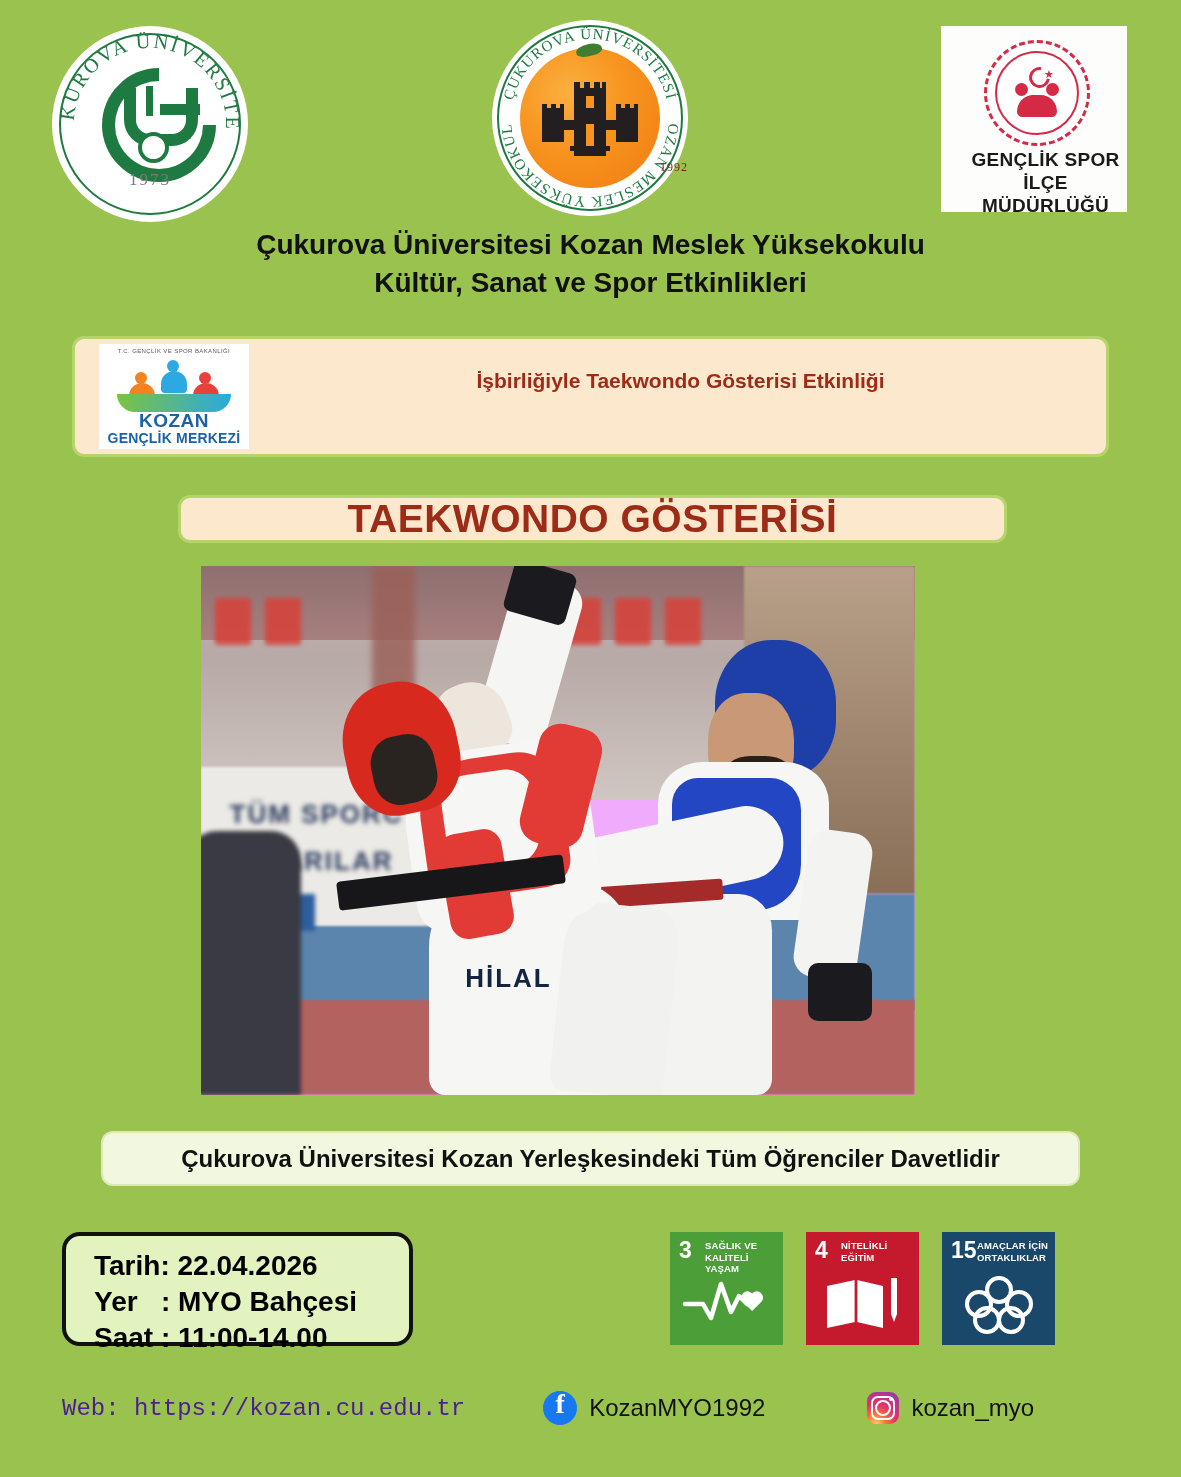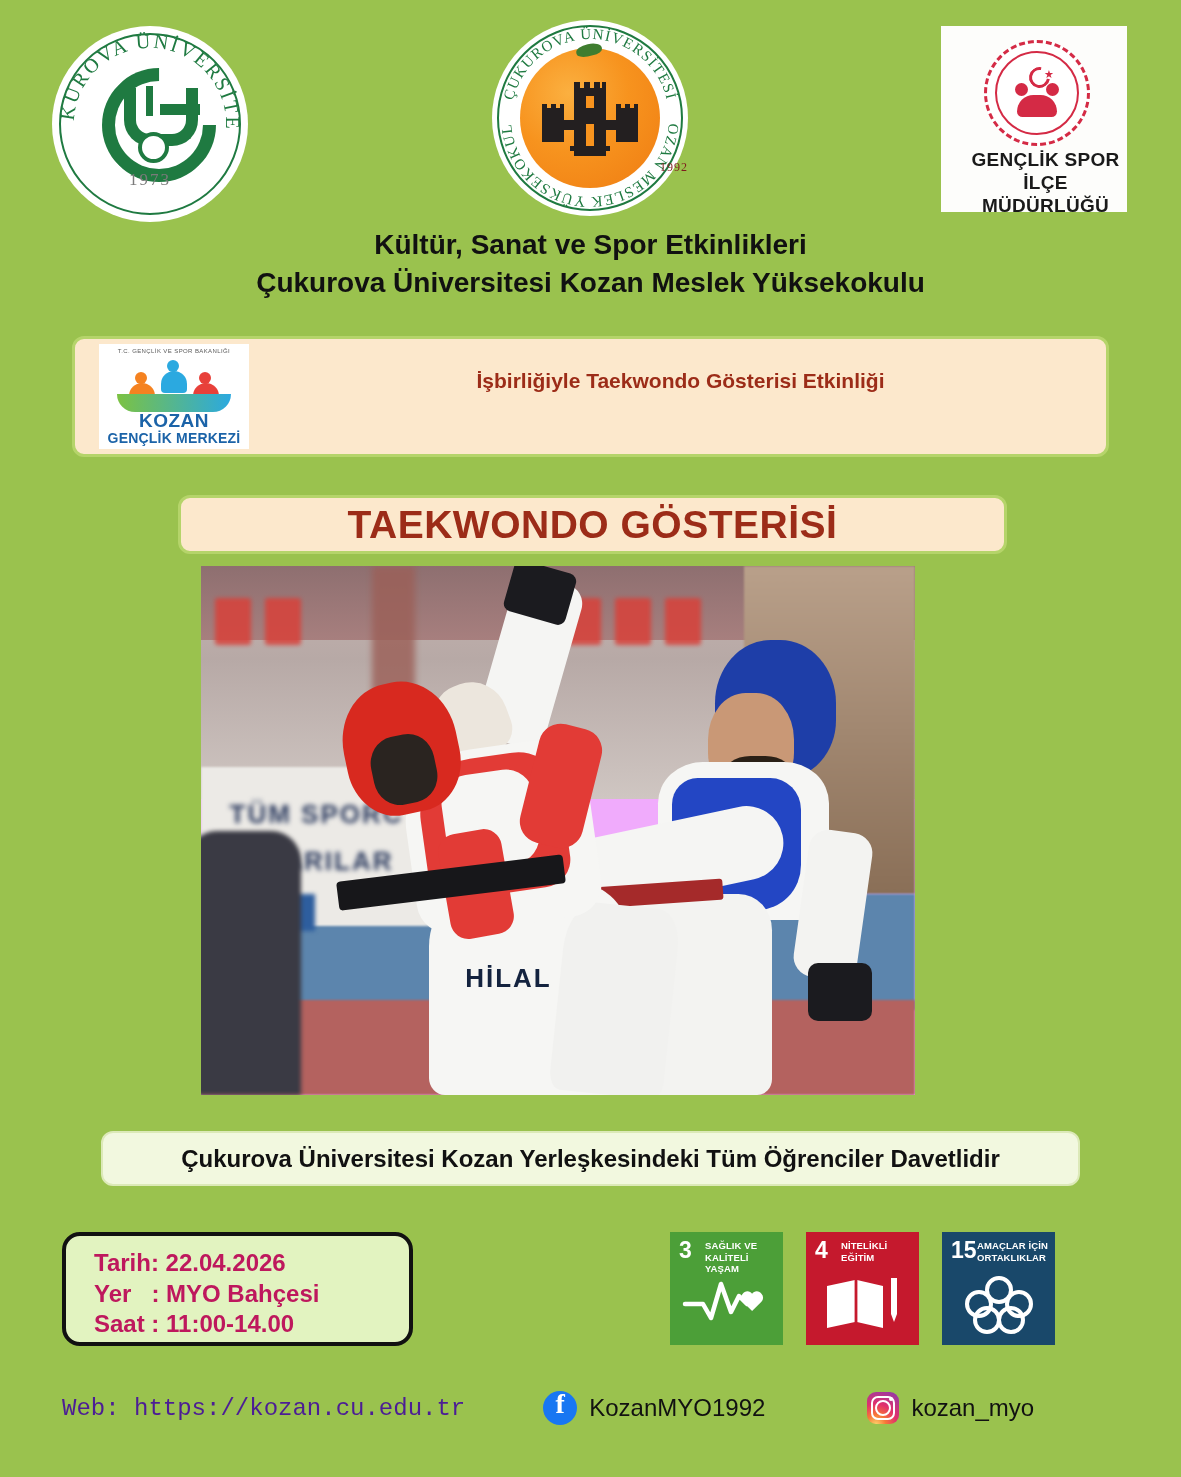"Kültür, Sanat ve Spor Etkinlikleri" div { order: before "Çukurova Üniversitesi Kozan Meslek" -> after "Çukurova Üniversitesi Kozan Meslek" }
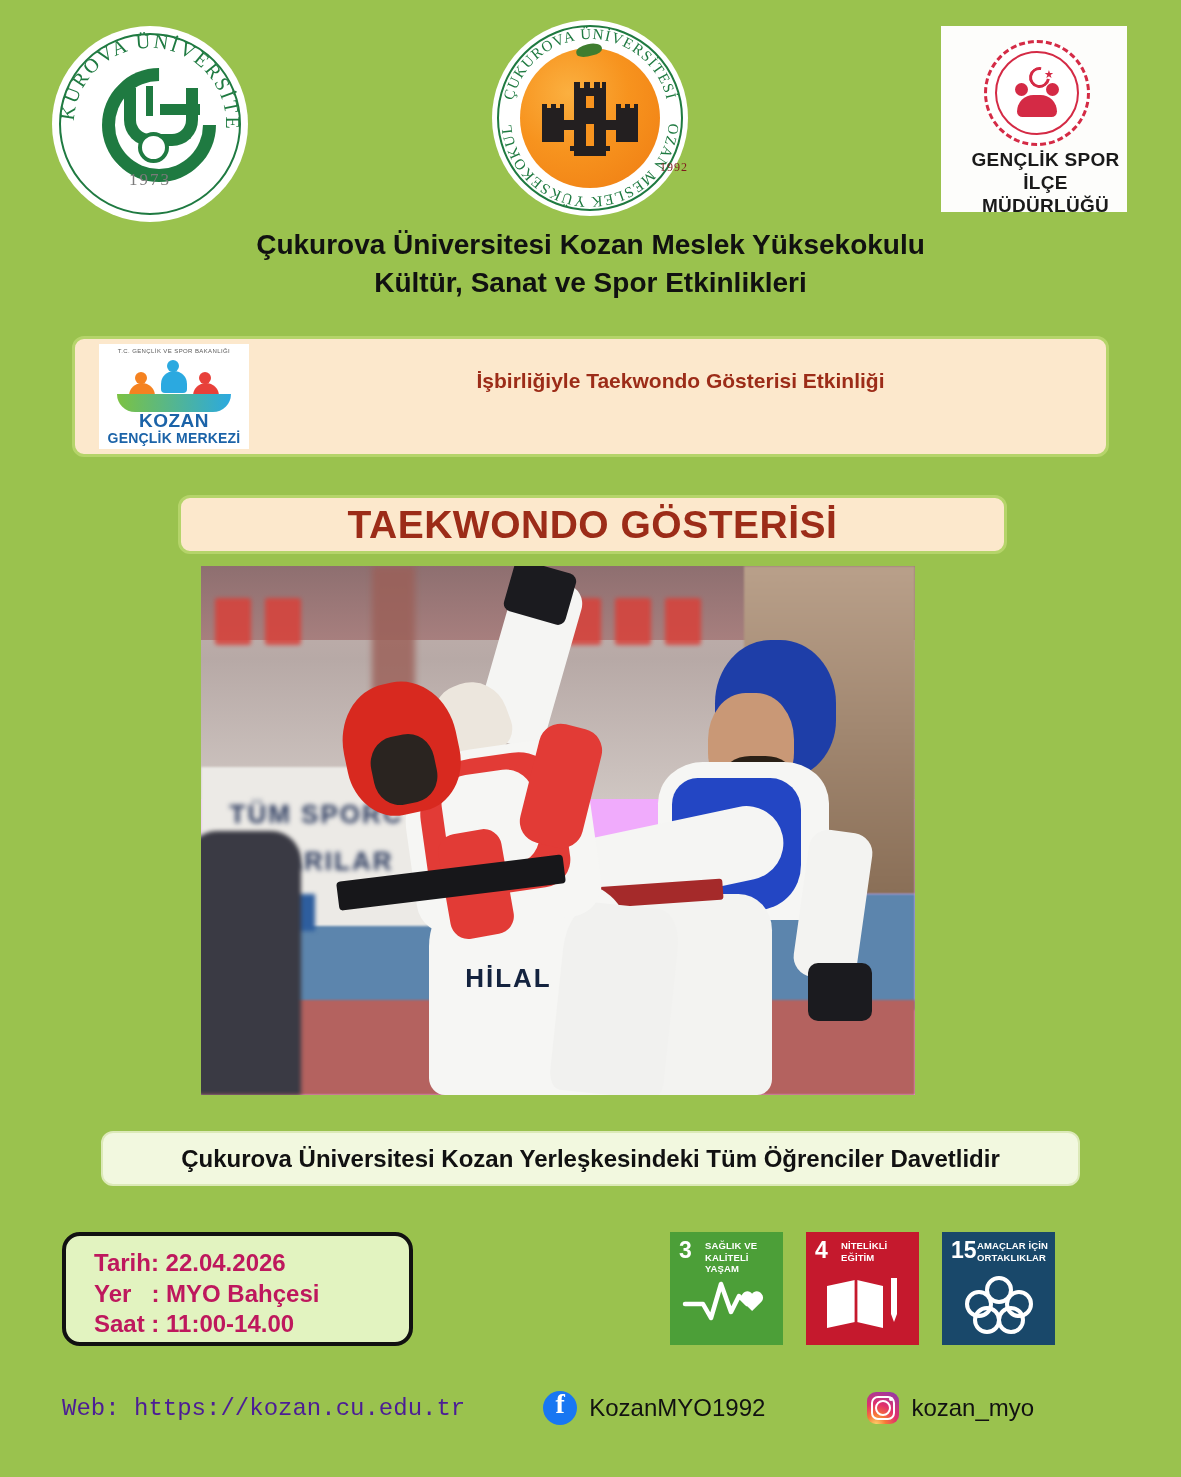"TAEKWONDO GÖSTERİSİ" .title-banner { height: 59px -> 48px }
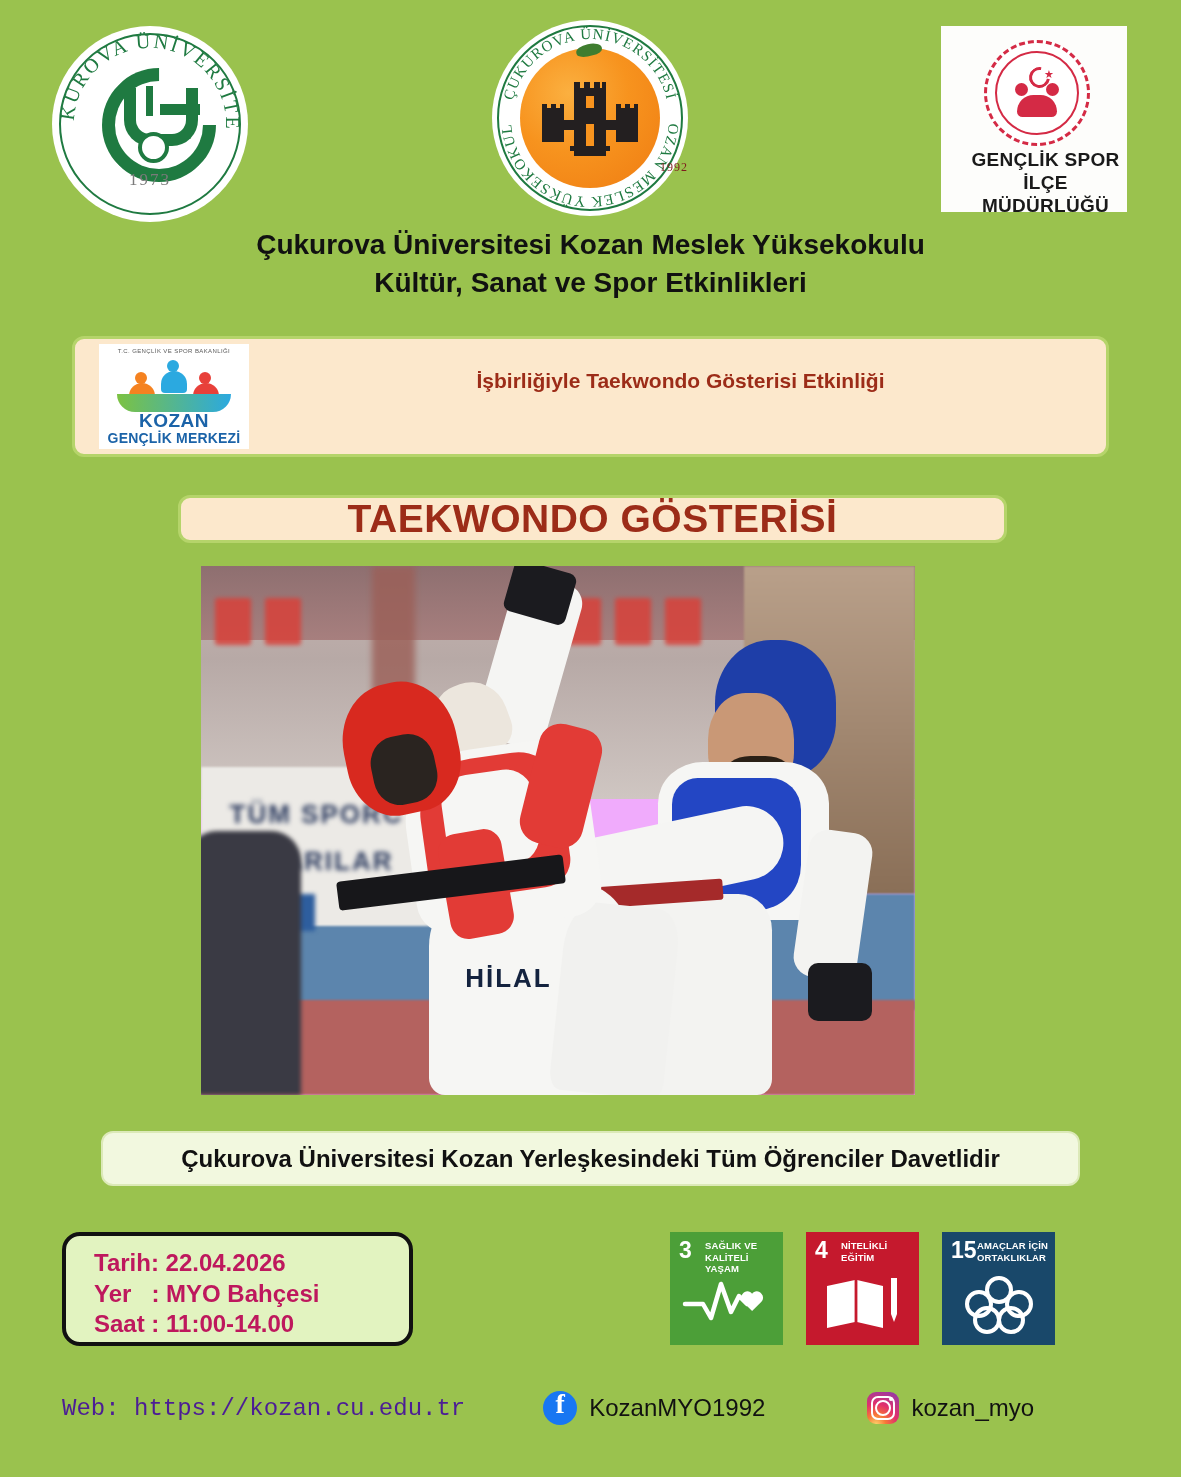"Tarih: 22.04.2026" .details div { color: #be185d -> #000000; font-size: 24px -> 28px }
